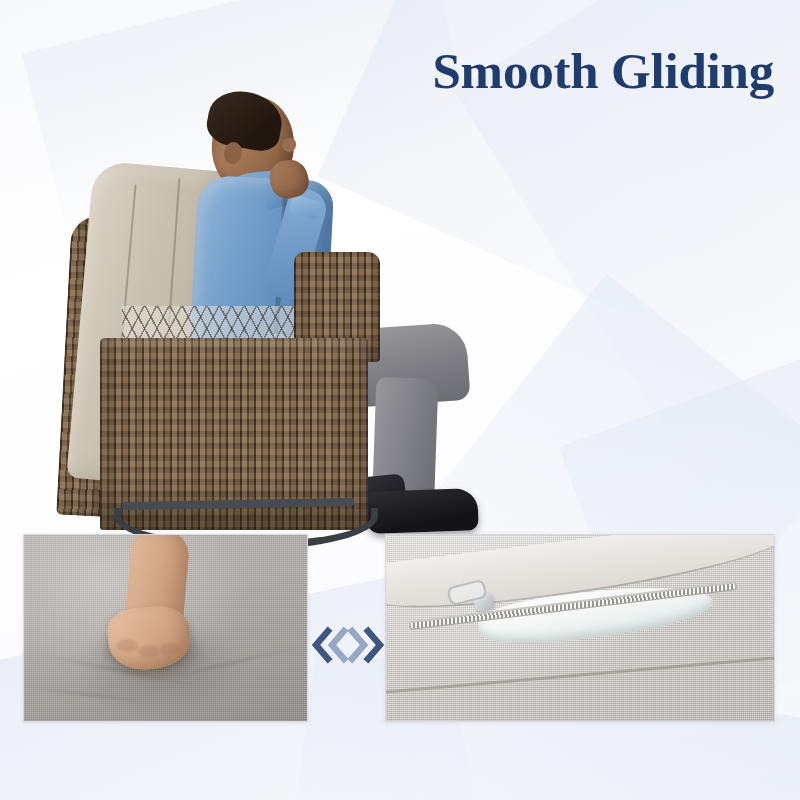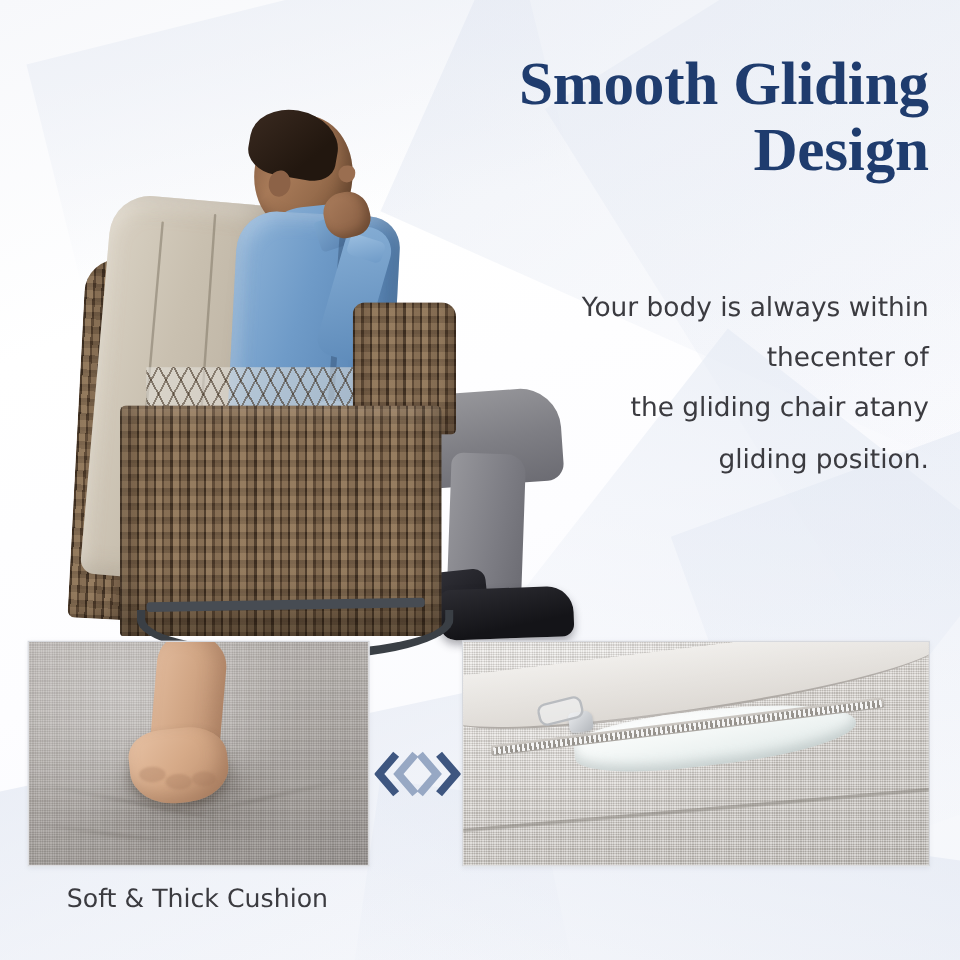"Design" div { html: <div>Design</div> -> none }
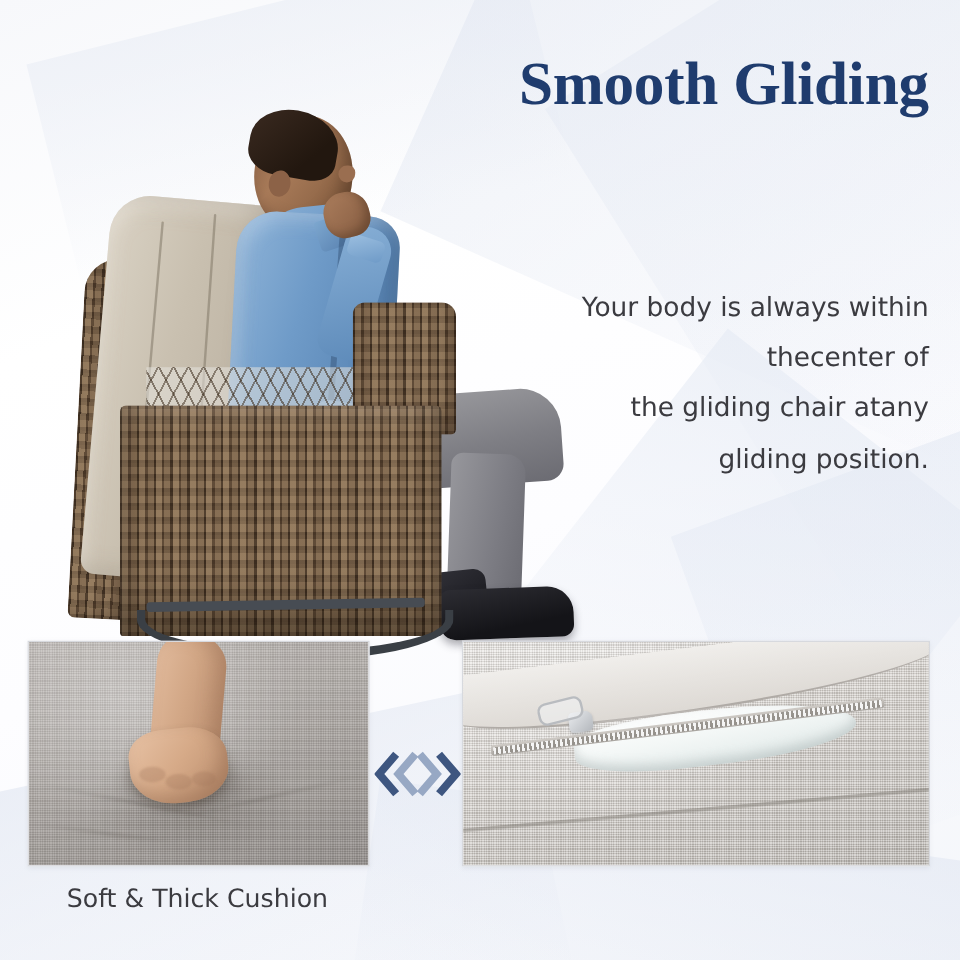"Your body is always within" div.body-copy { html: <div> <div>Your body is always within</div> <div>thecenter of</div> <div>the gliding chair atany</div> <div>gliding position.</div> </div> -> none }
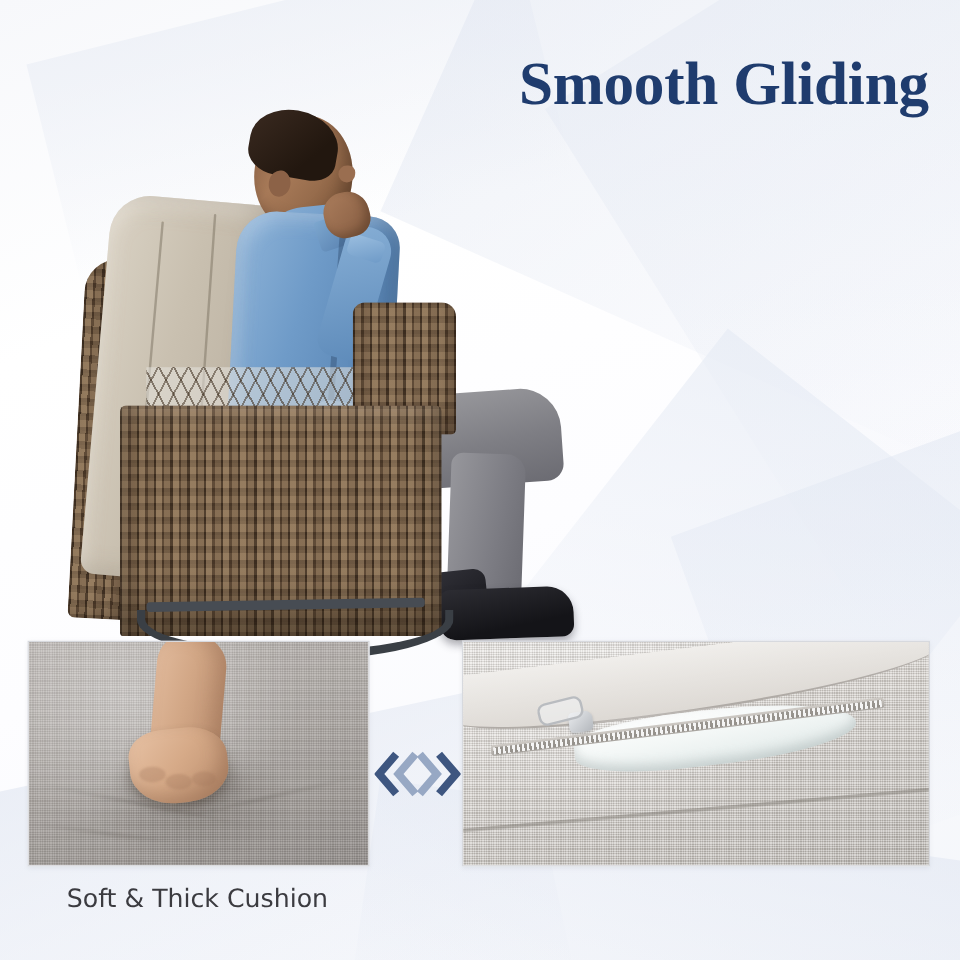"Soft & Thick Cushion" div.caption { html: <div>Soft &amp; Thick Cushion</div> -> none }
